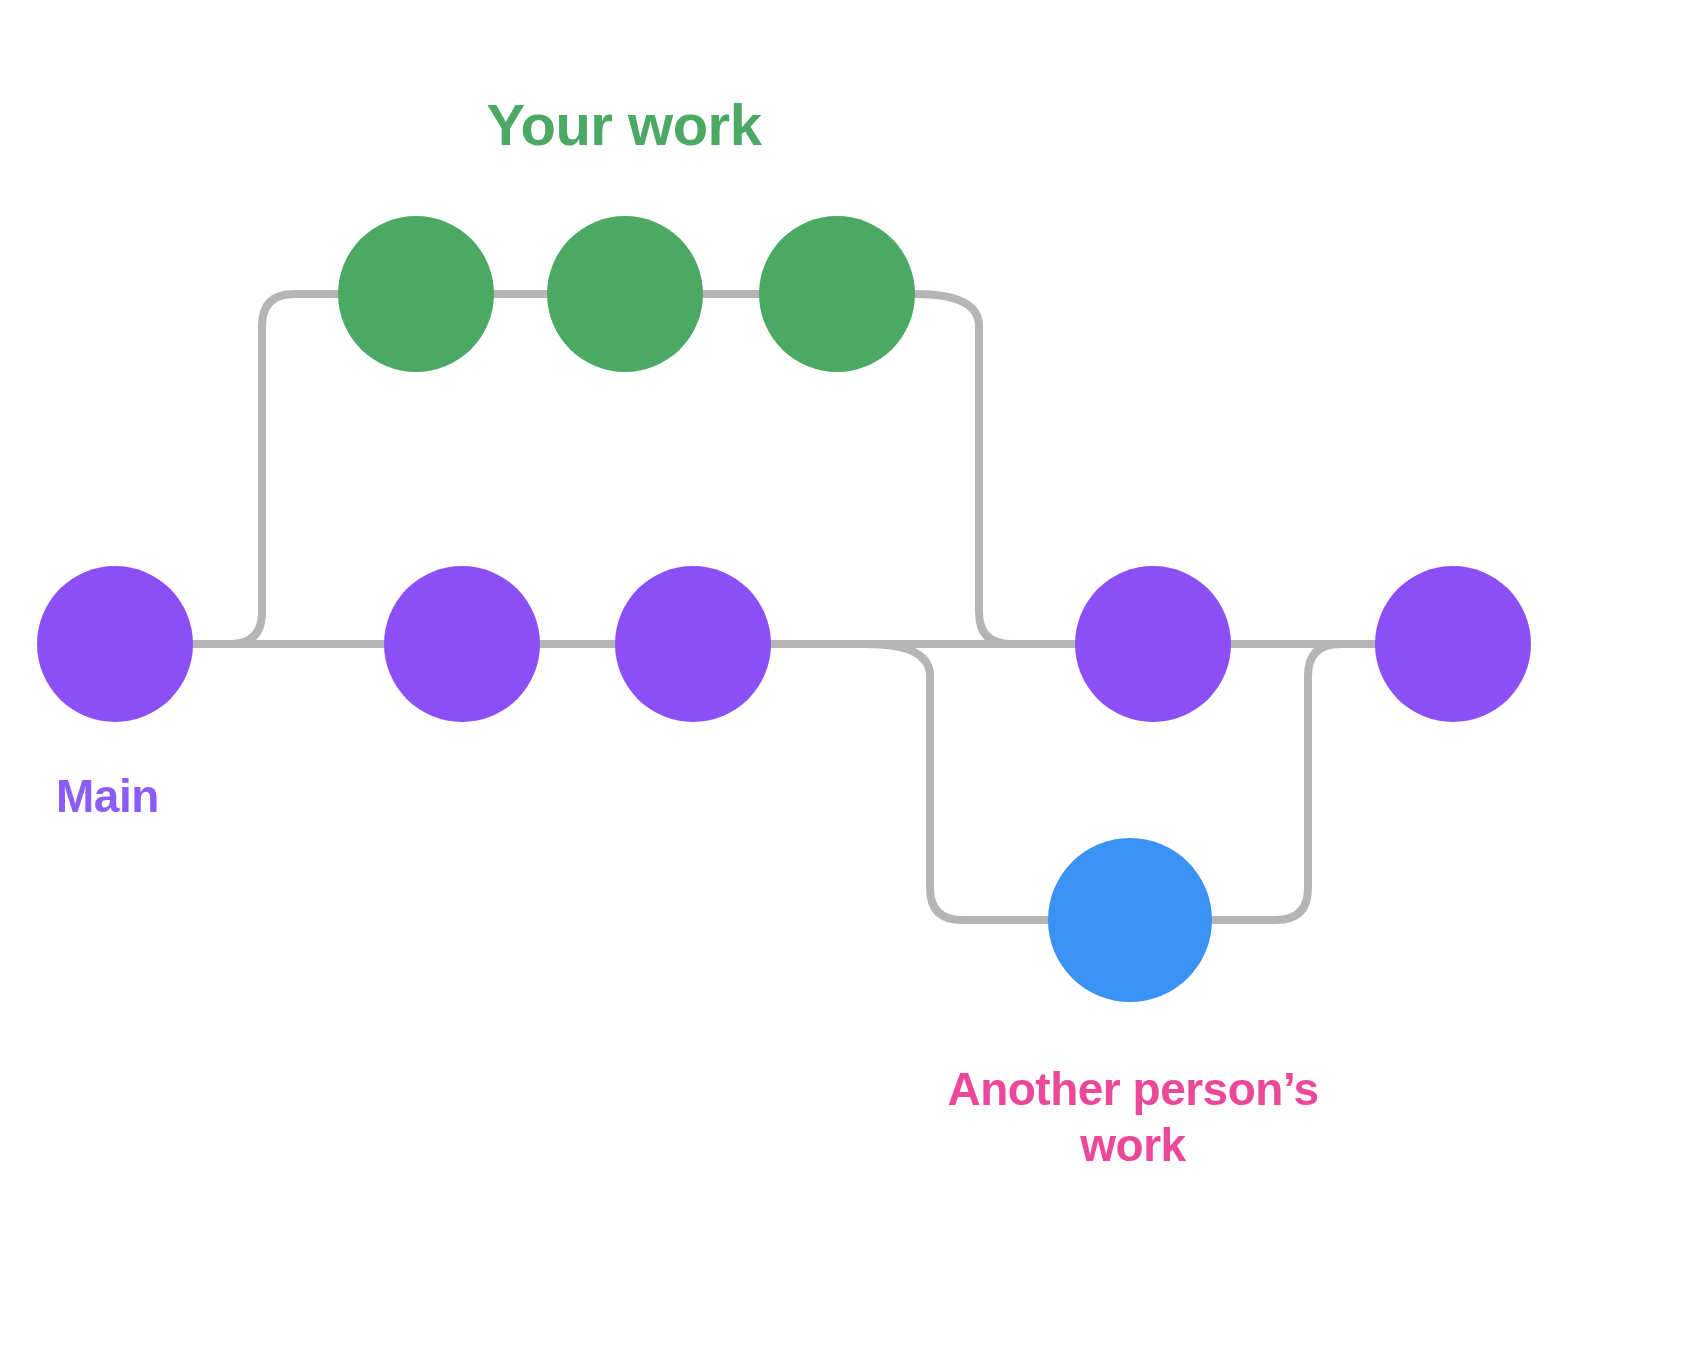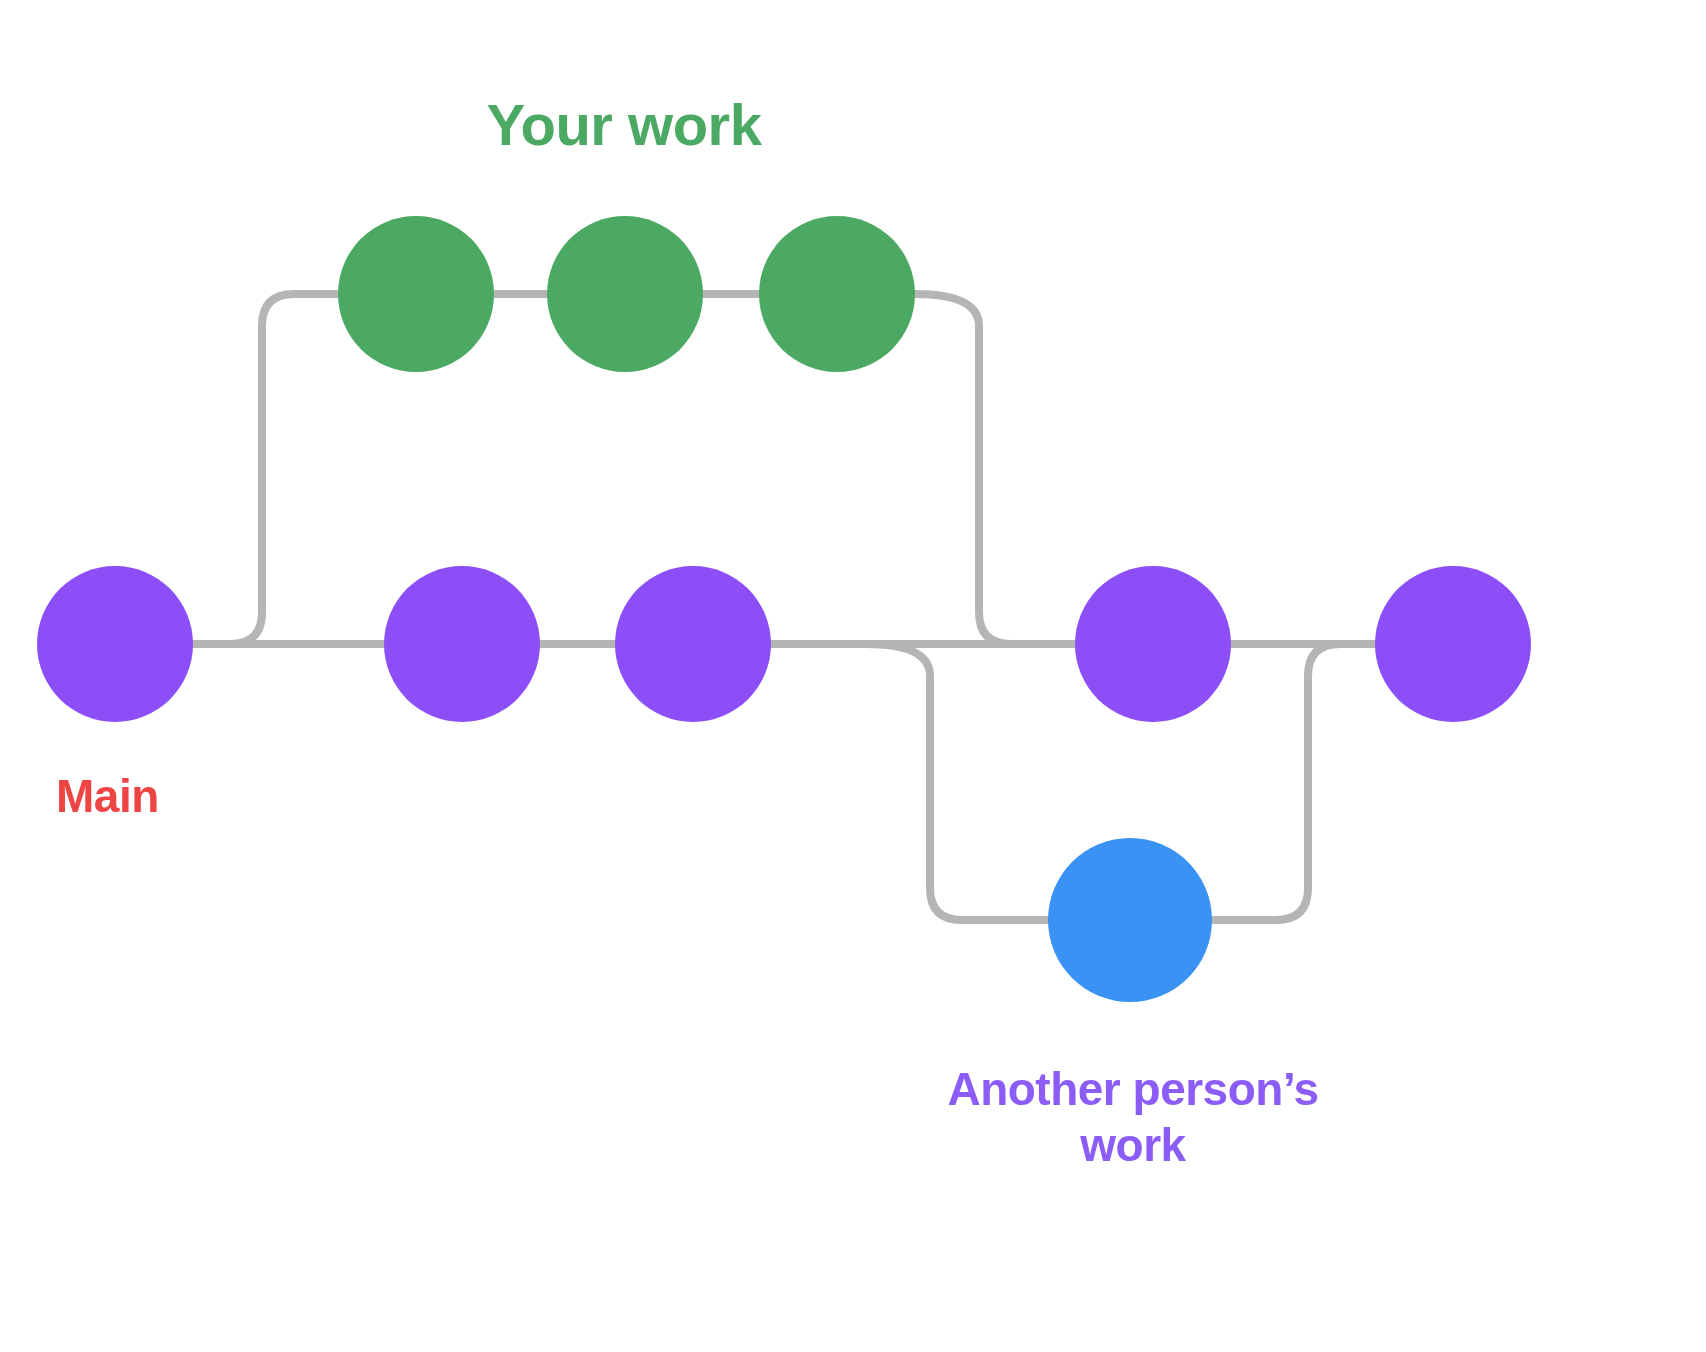"Main" div.label { color: #ef4444 -> #8b5cf6 }
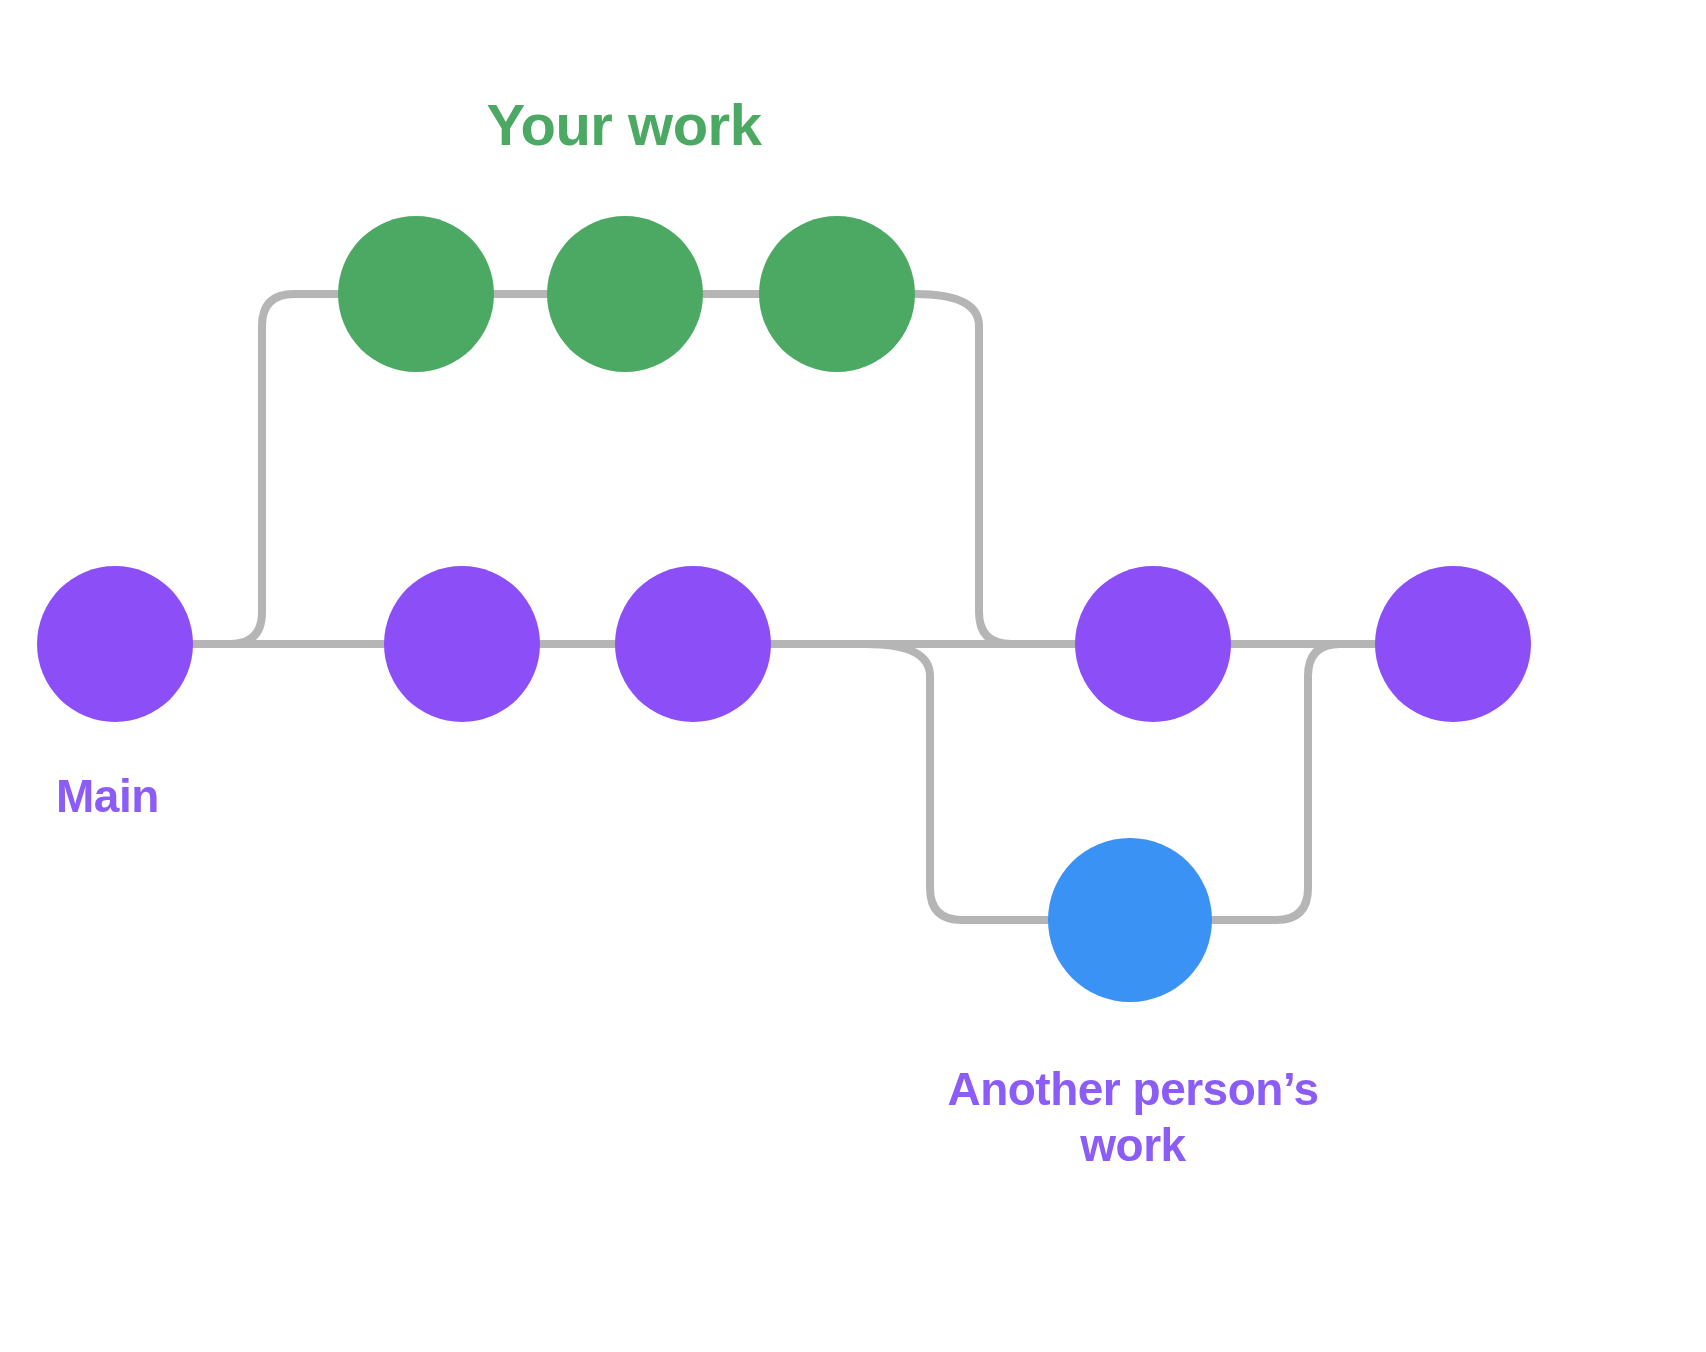"Another person’s" div.label { color: #8b5cf6 -> #ec4899 }
